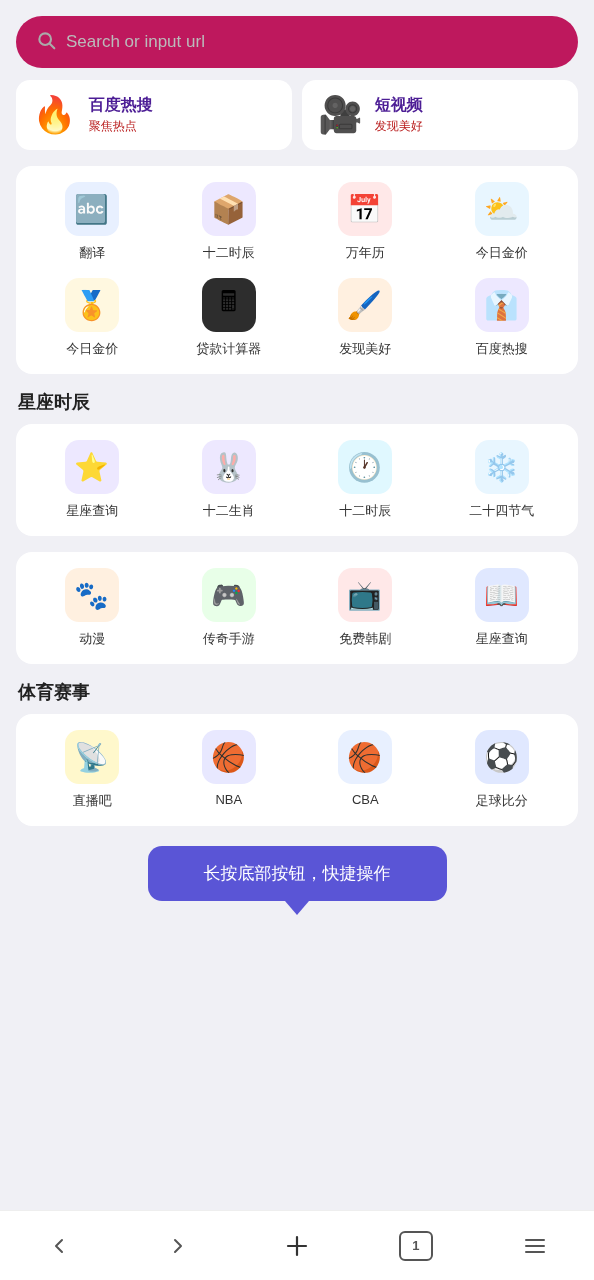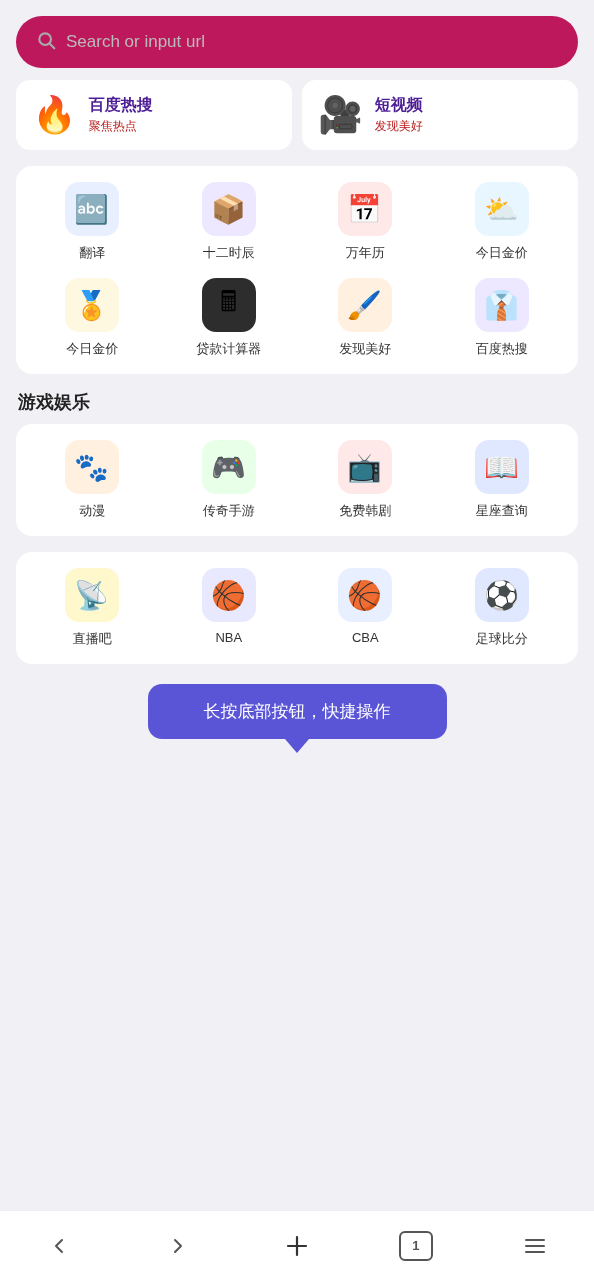"星座时辰" div.section { html: none -> <div> <div>星座时辰</div> <div> <div> <div> <div>⭐</div> <div>星座查询</div> </div> <div> <div>🐰</div> <div>十二生肖</div> </div> <div> <div>🕐</div> <div>十二时辰</div> </div> <div> <div>❄️</div> <div>二十四节气</div> </div> </div> </div> </div> }
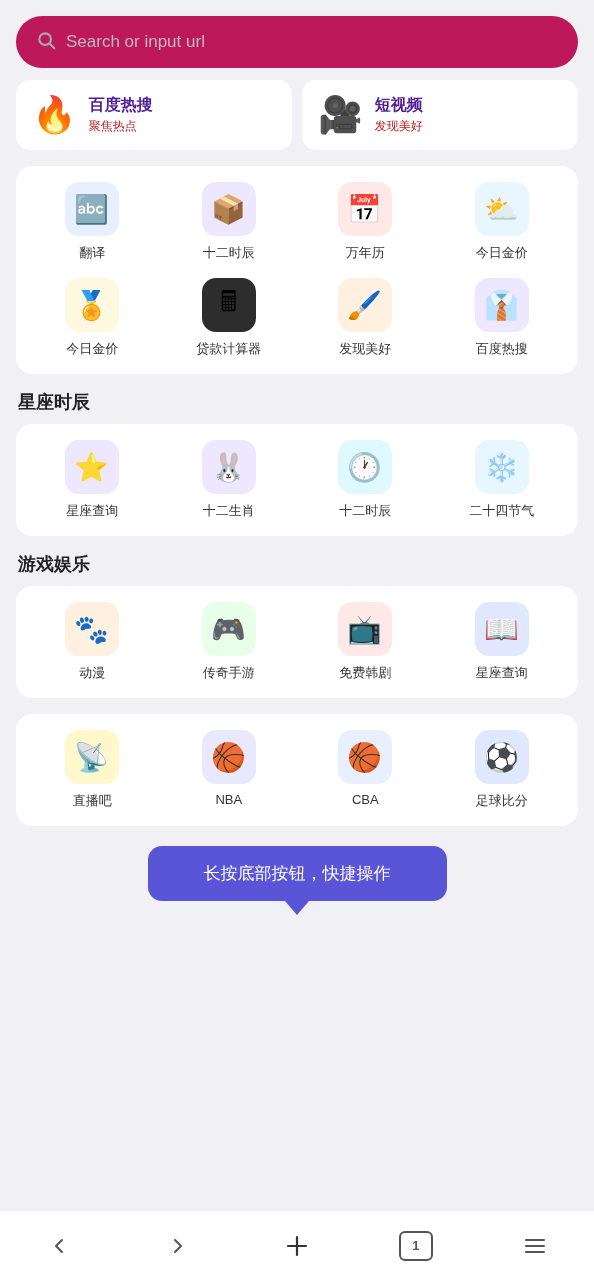"游戏娱乐" div.section-title { html: <div>游戏娱乐</div> -> none }
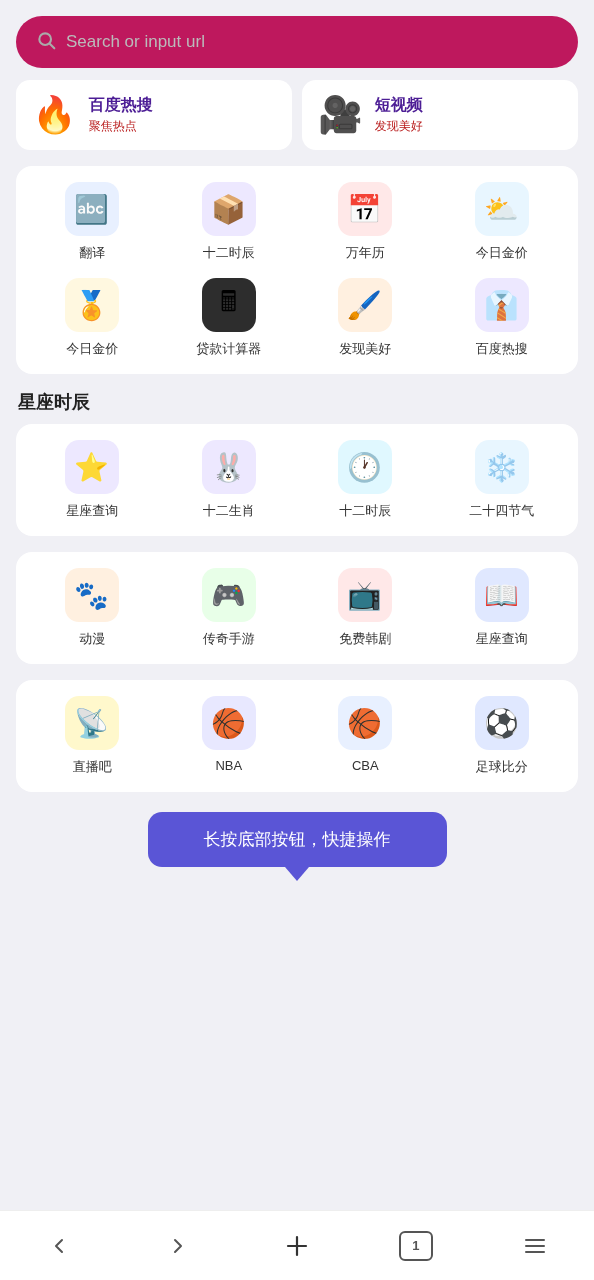"体育赛事" div.section-title { html: none -> <div>体育赛事</div> }
